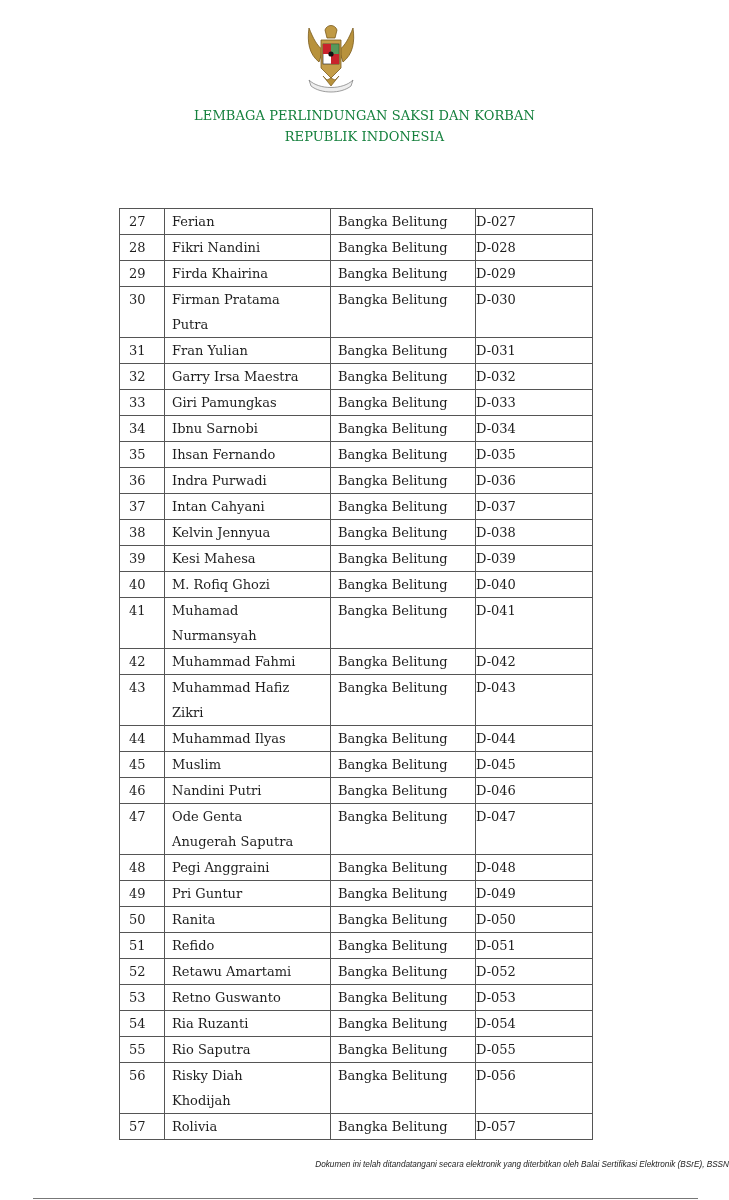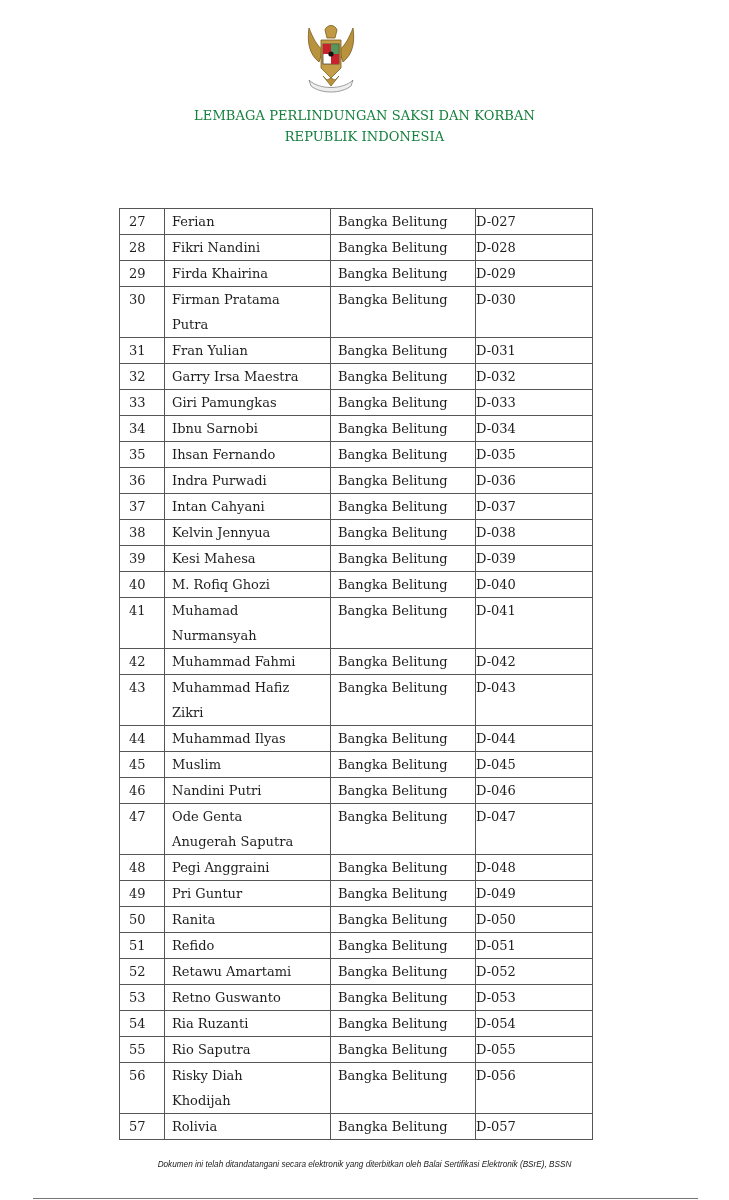"Dokumen ini telah ditandatangani secara" .footer-note { text-align: center -> right }
